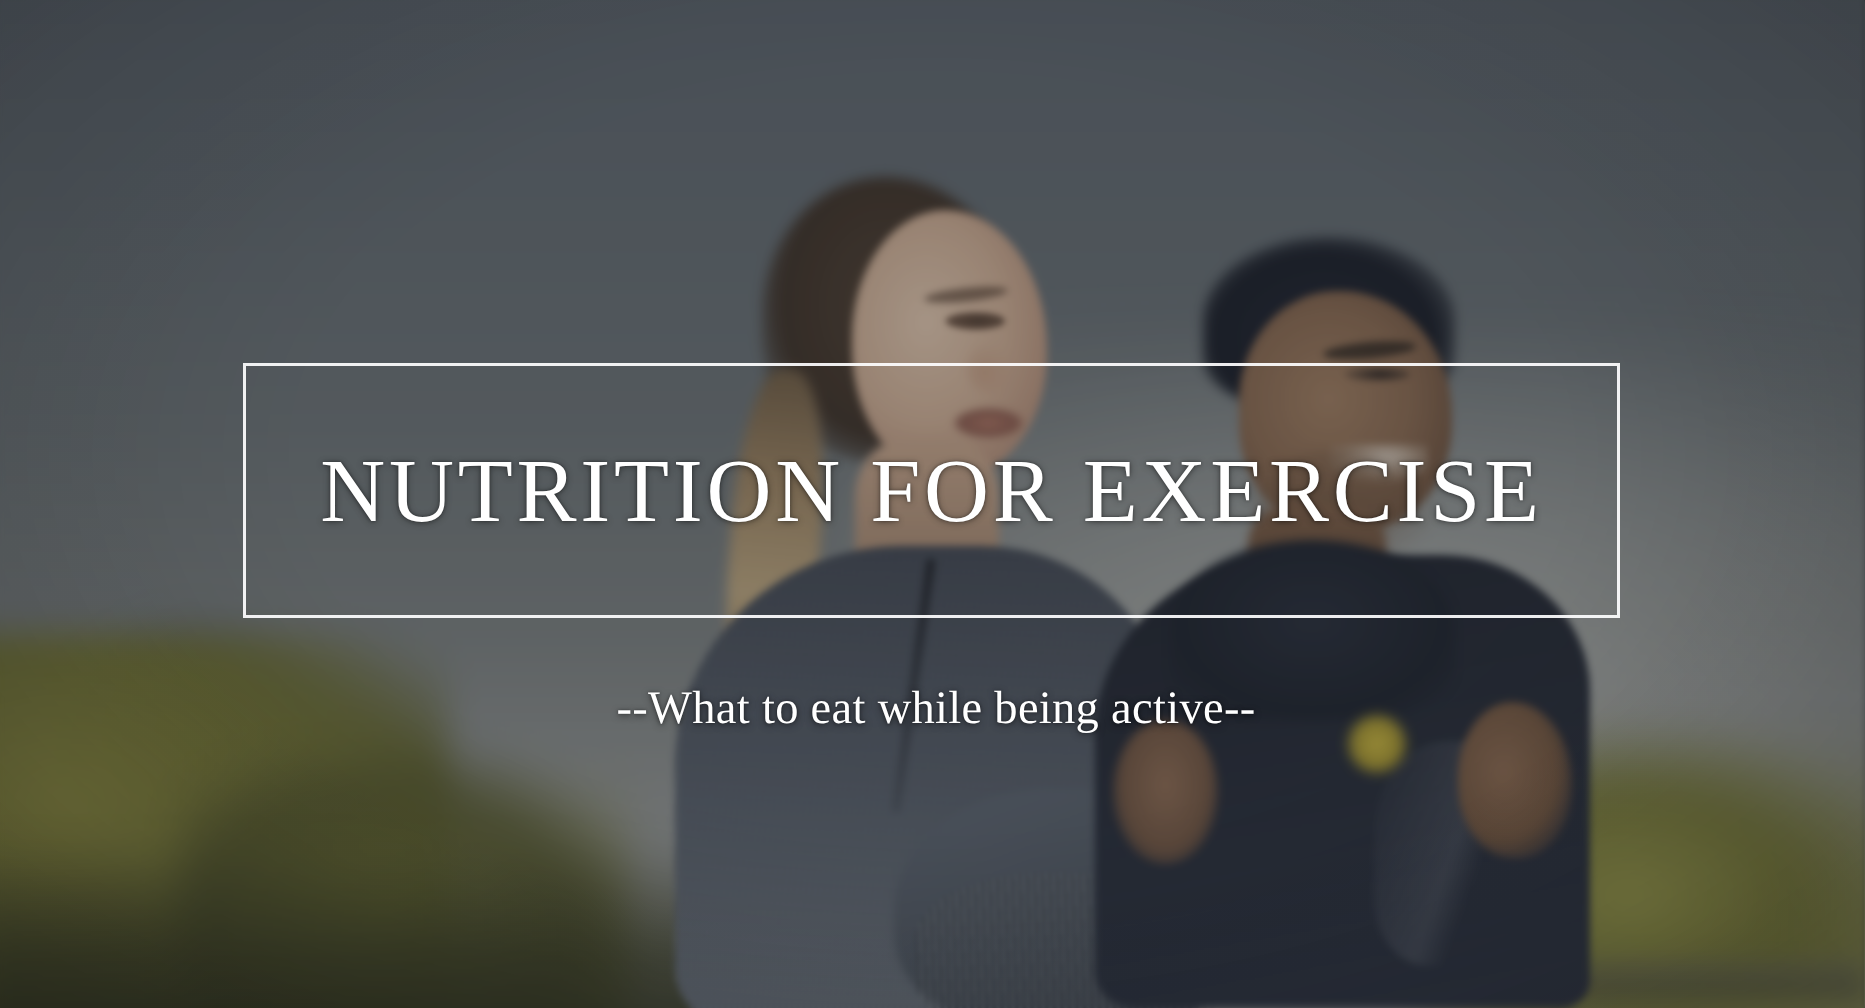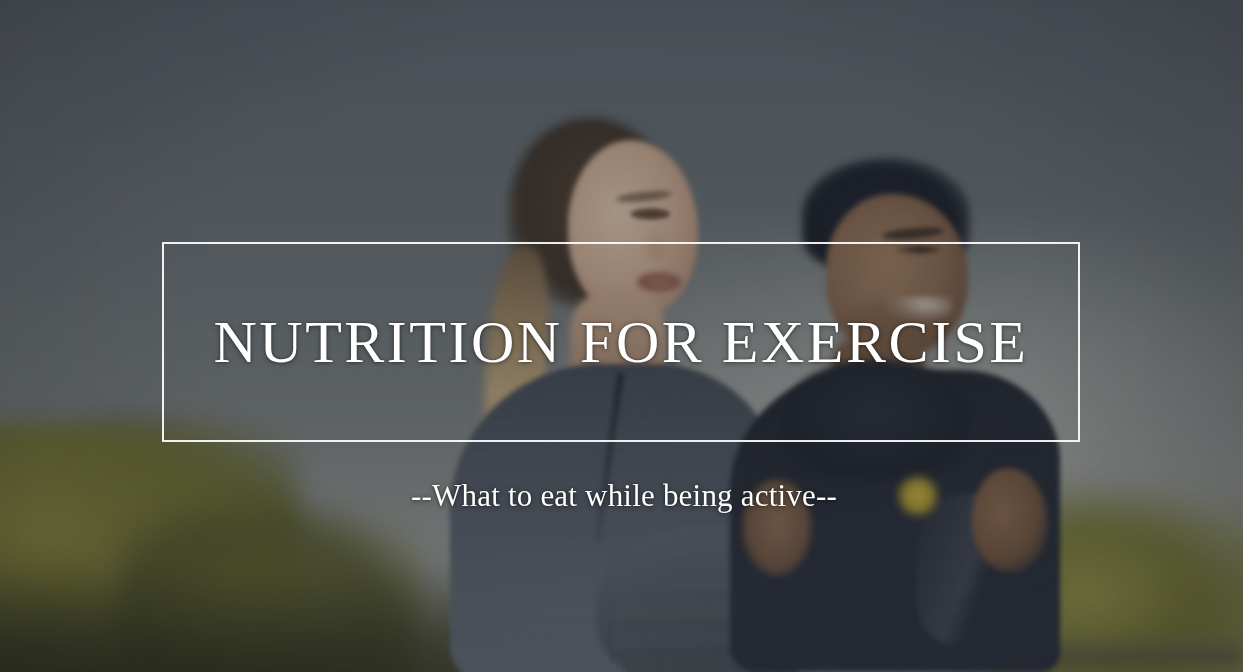"NUTRITION FOR EXERCISE" .title-frame { height: 200px -> 170px }
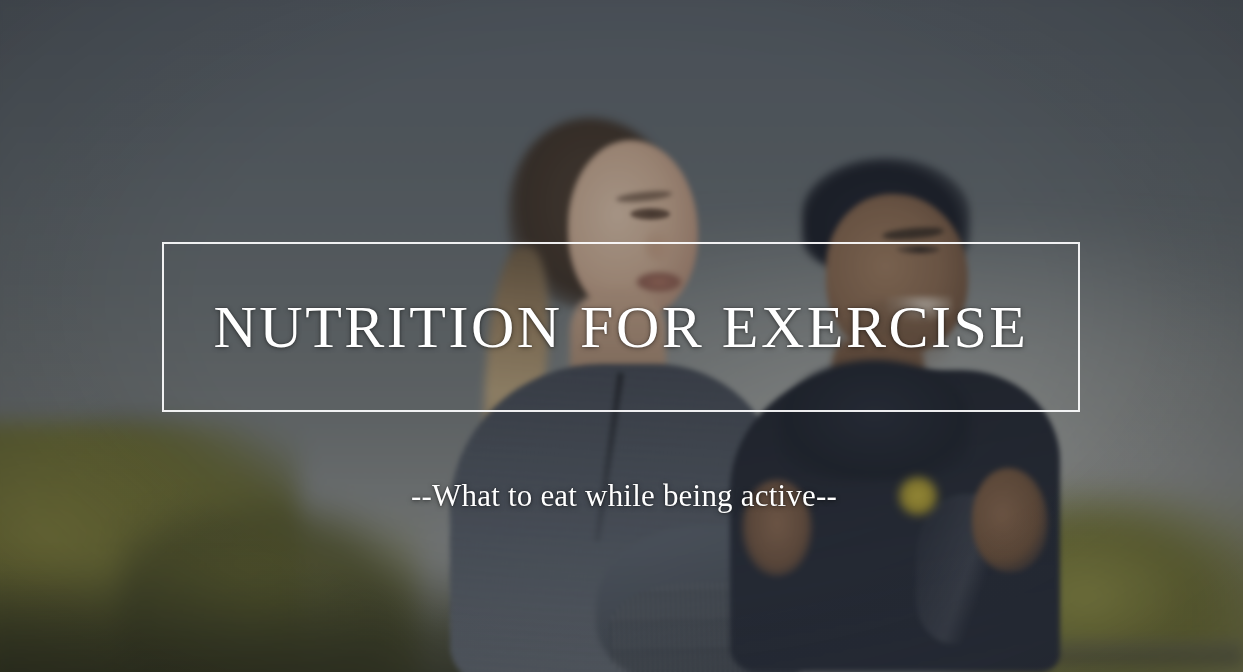"--What to eat while being" .subtitle { margin-top: 24px -> none }
